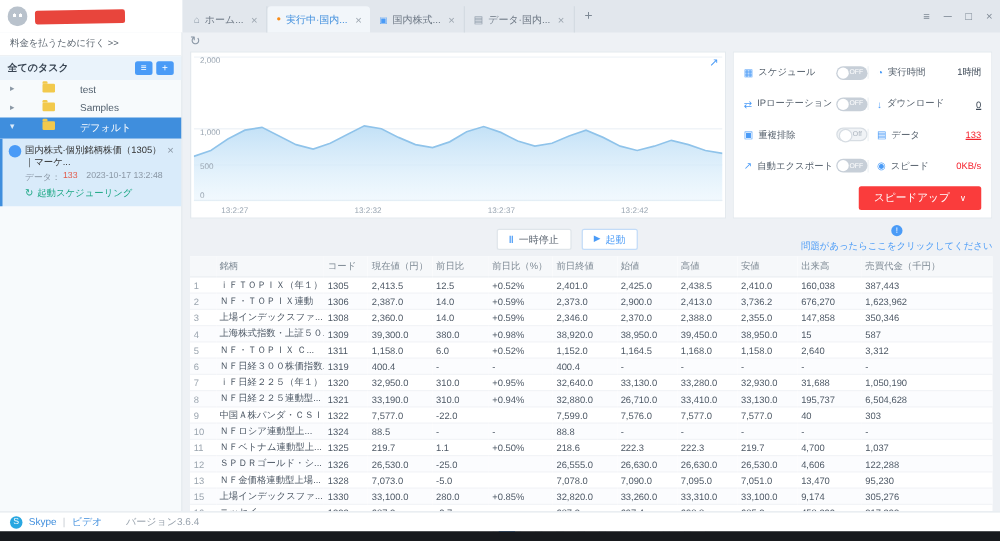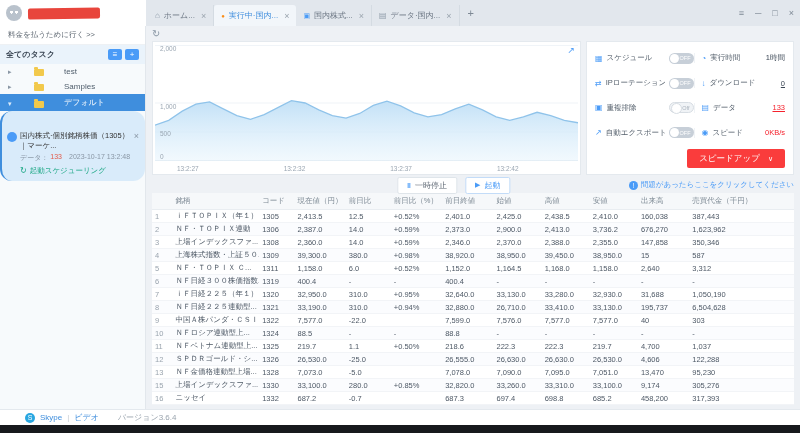"test" .trow { align-items: flex-end -> flex-start }
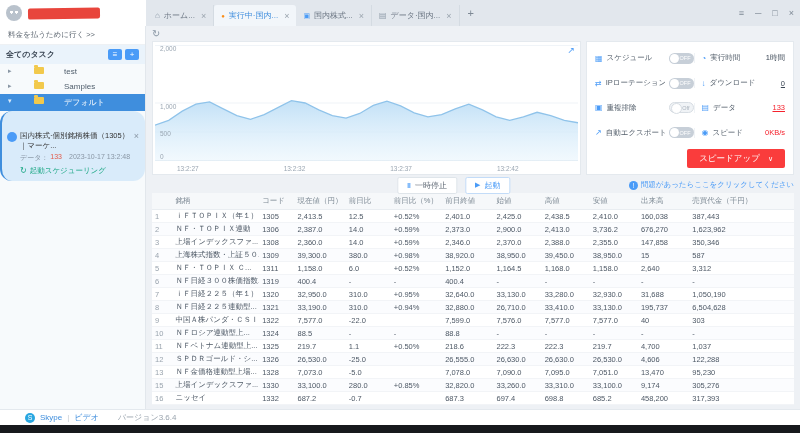"国内株式·個別銘柄株価（1305）｜マーケ..." .taskcard { border-radius: 12px -> none; padding: 20px 6px 5px 5px -> 4px 6px 5px 5px }
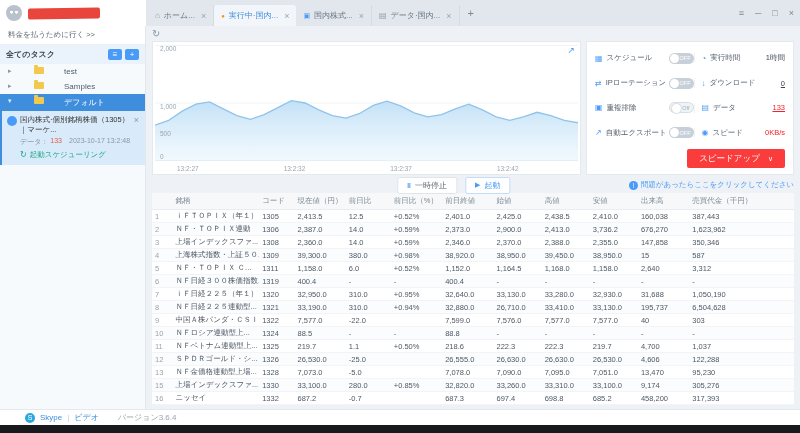"問題があったらここをクリックしてください" .info { flex-direction: none -> column }
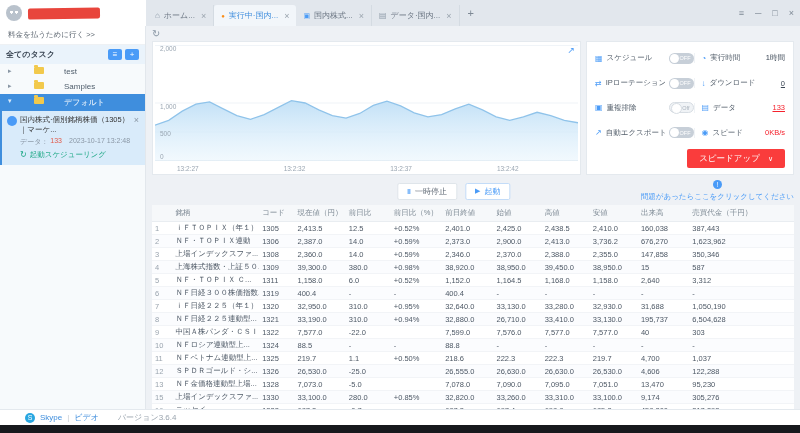"Skype" .statusbar { padding: 0 25px -> 0 8px }
